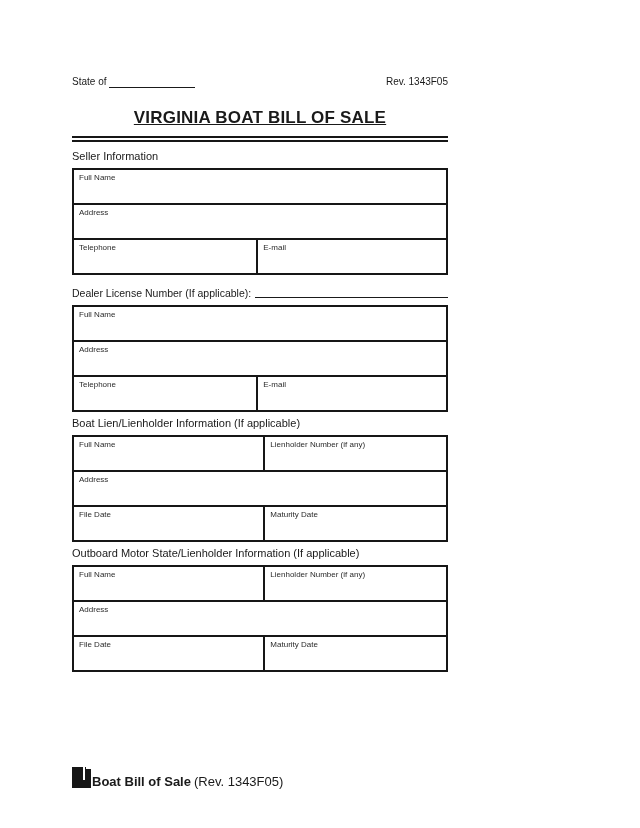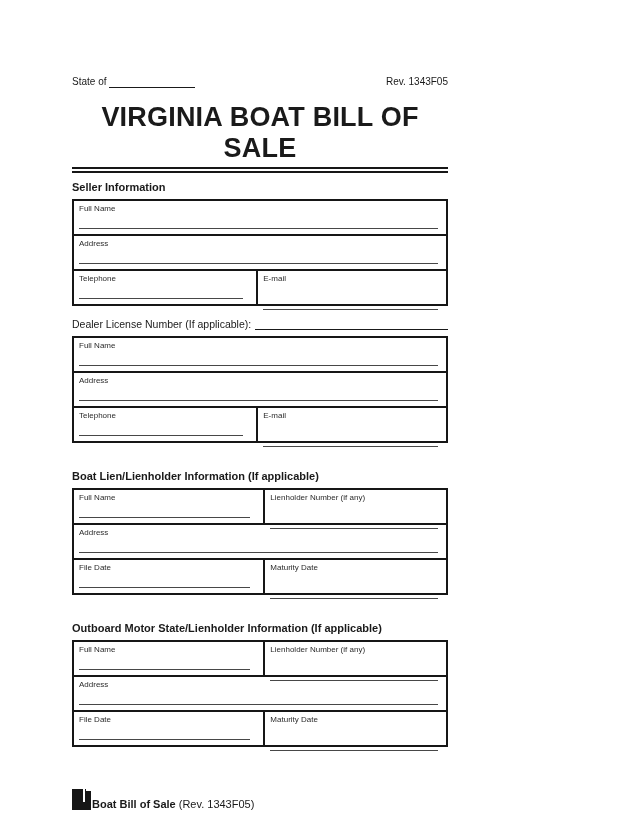"VIRGINIA BOAT BILL OF SALE" .title { font-size: 27px -> 17px; text-decoration: none -> underline }
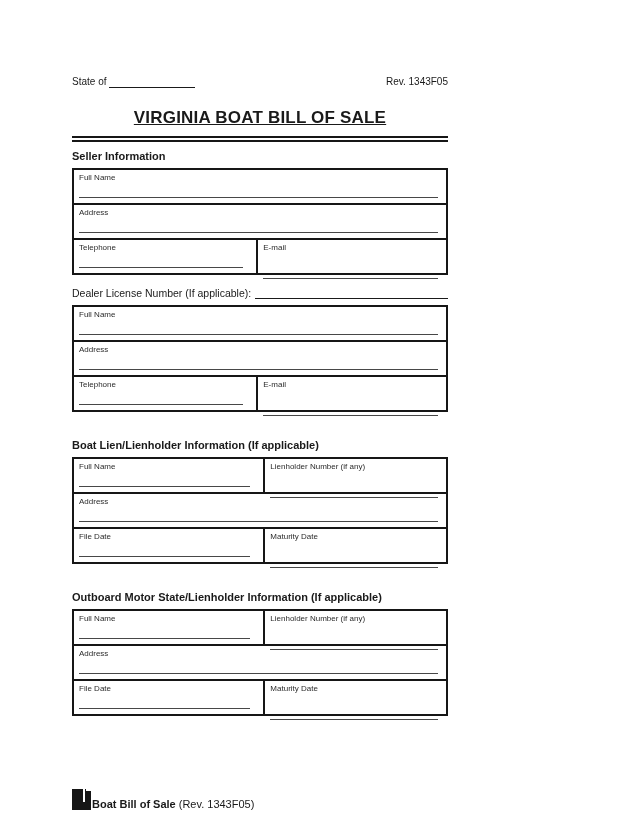"Seller Information" .sec-heading { font-weight: 700 -> 400 }
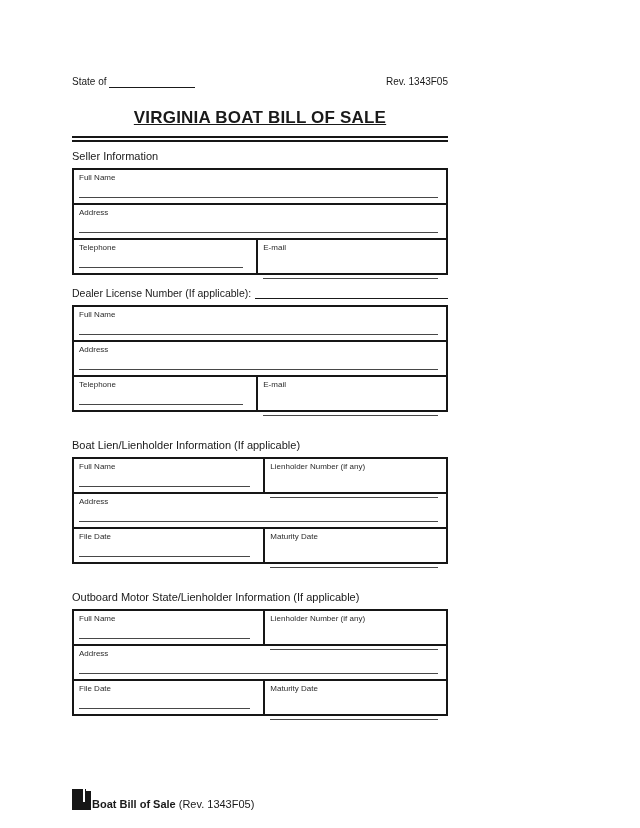"Full Name" .cell { flex-direction: column -> row }
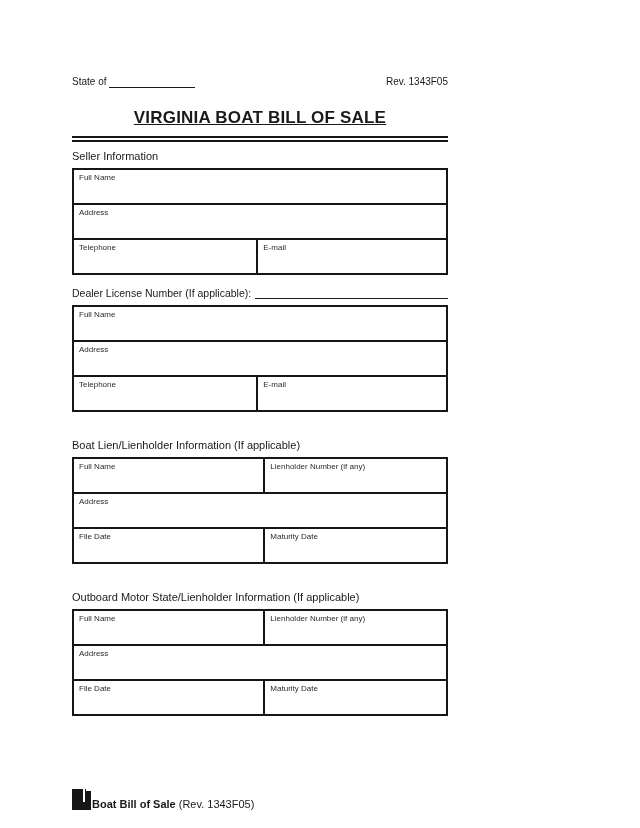"Dealer License Number (If applicable):" .dealer { align-items: center -> flex-start }
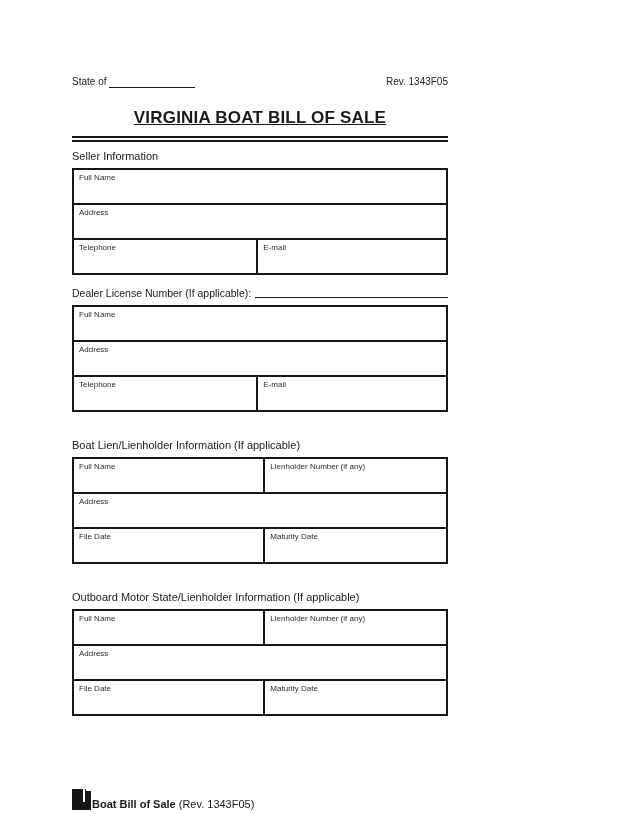"Boat Lien/Lienholder Information (If" .sec-heading.gap-lg { margin-top: 27px -> 5px }
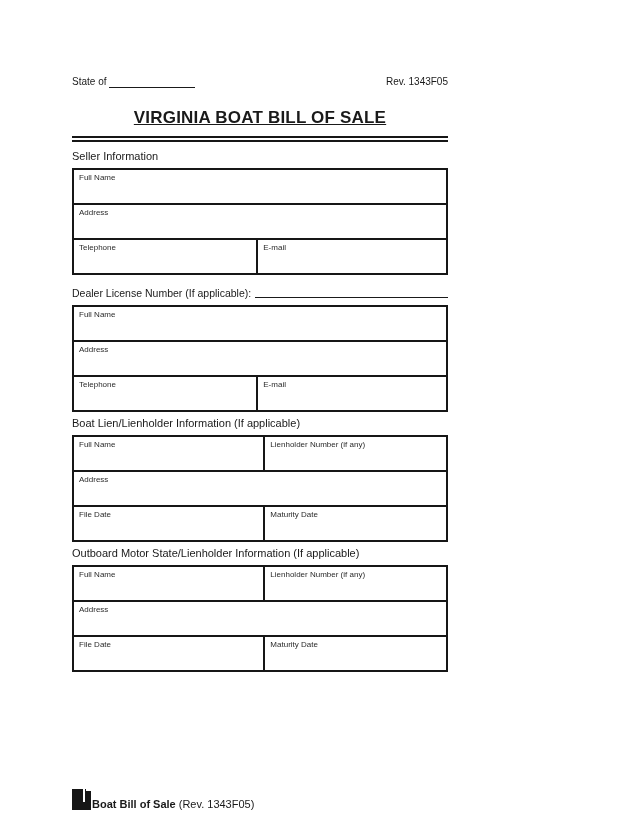"Boat Bill of Sale" .footer { font-size: 11px -> 13px; top: 789px -> 767px }
